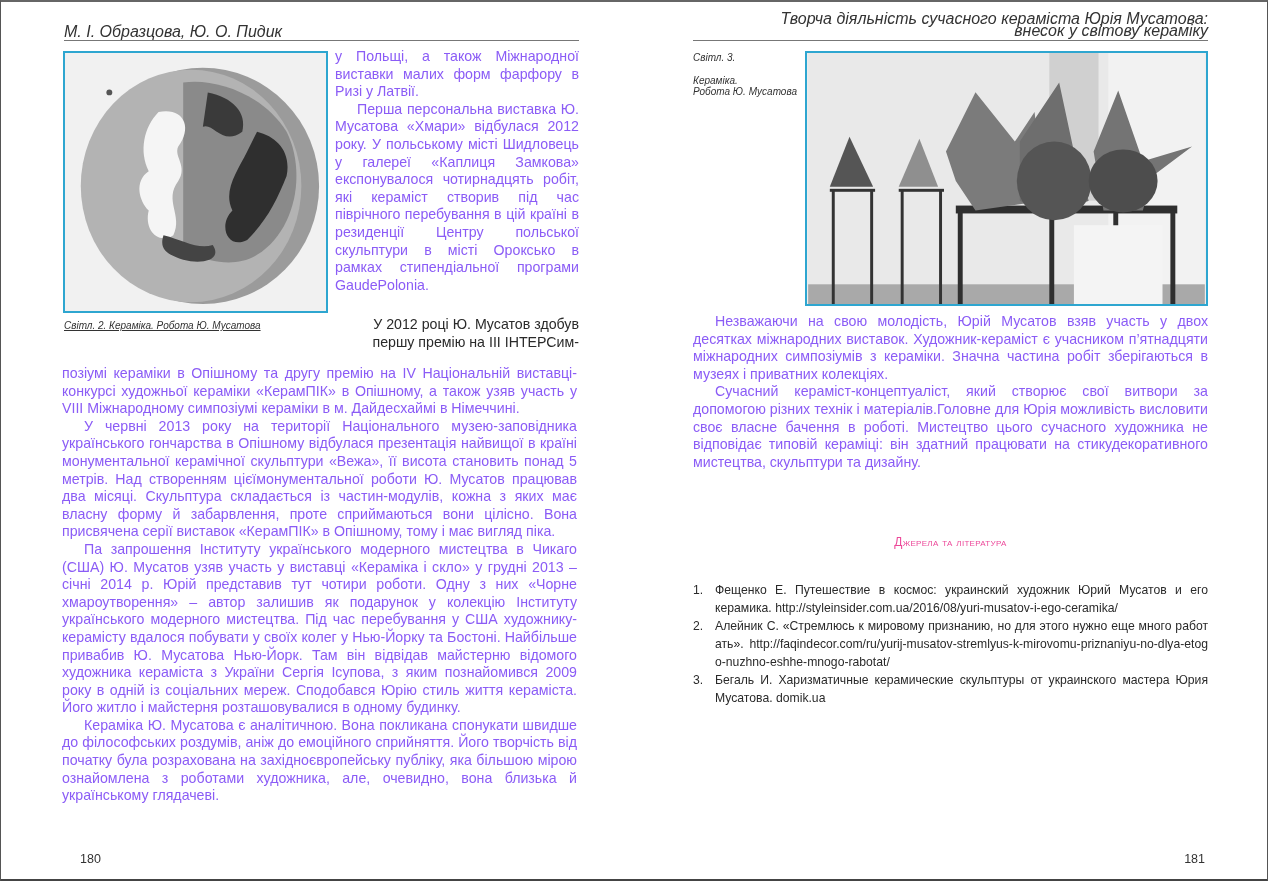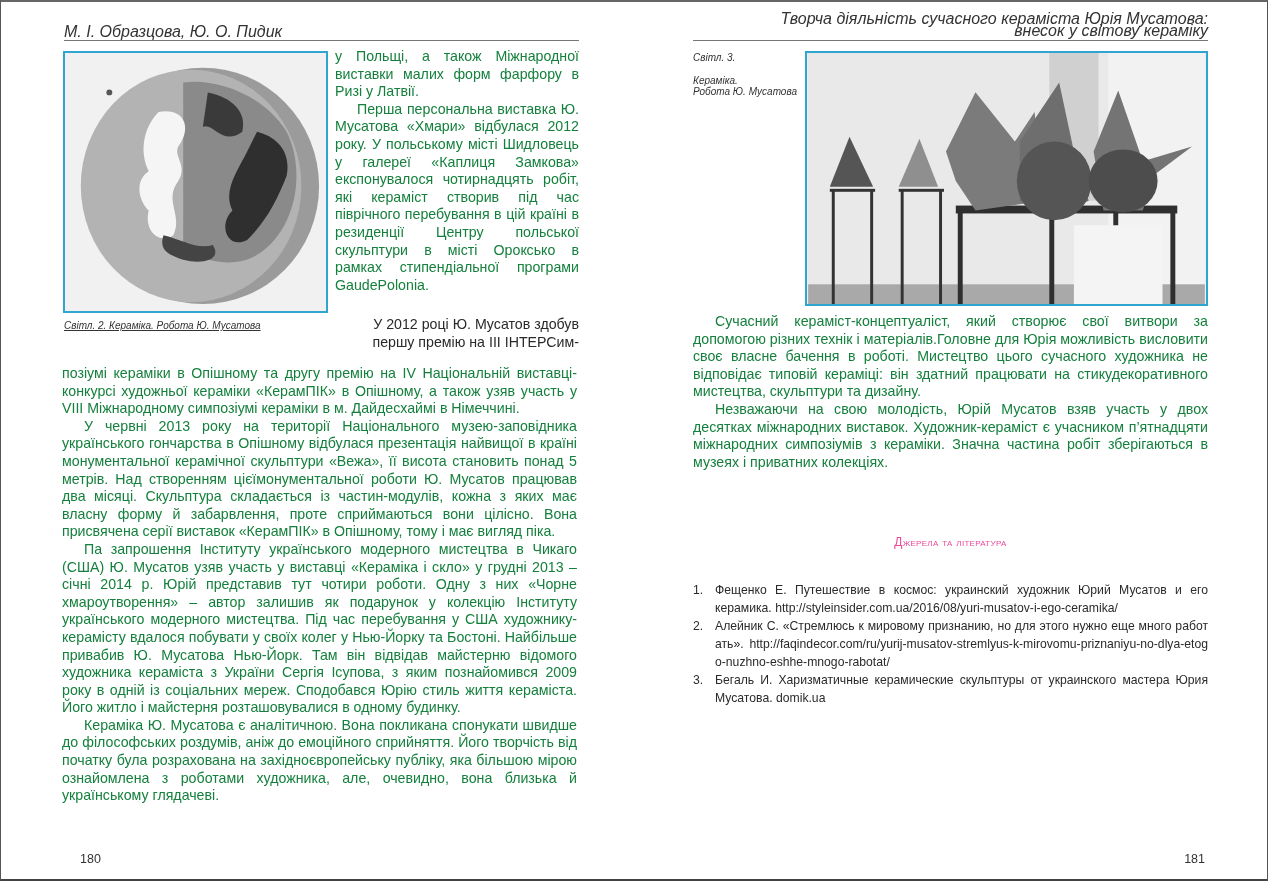"у Польщі, а також Міжнародної" .text { color: #15803d -> #8b5cf6 }
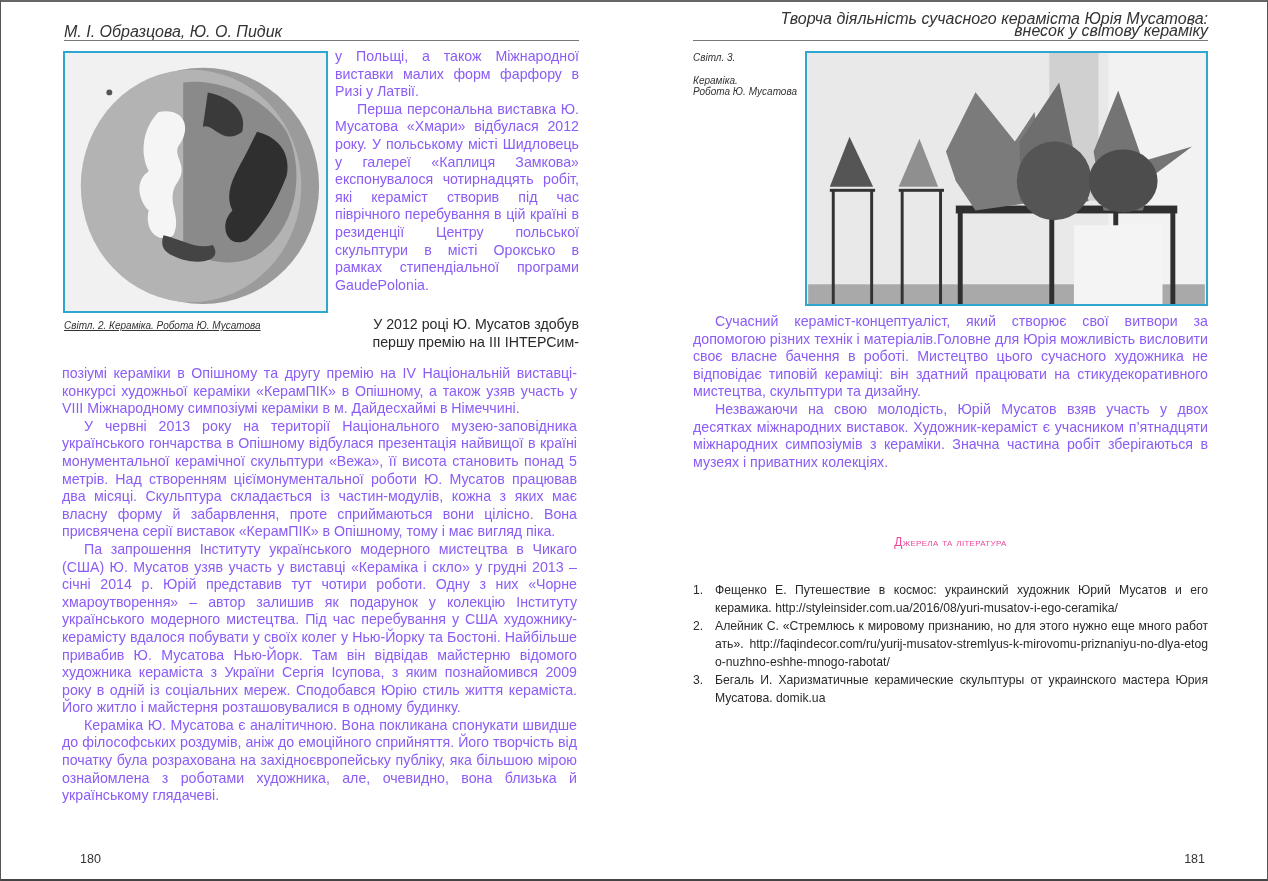"Сучасний кераміст-концептуаліст, який" p { order: before "Незважаючи на свою молодість, Юрій" -> after "Незважаючи на свою молодість, Юрій" }
